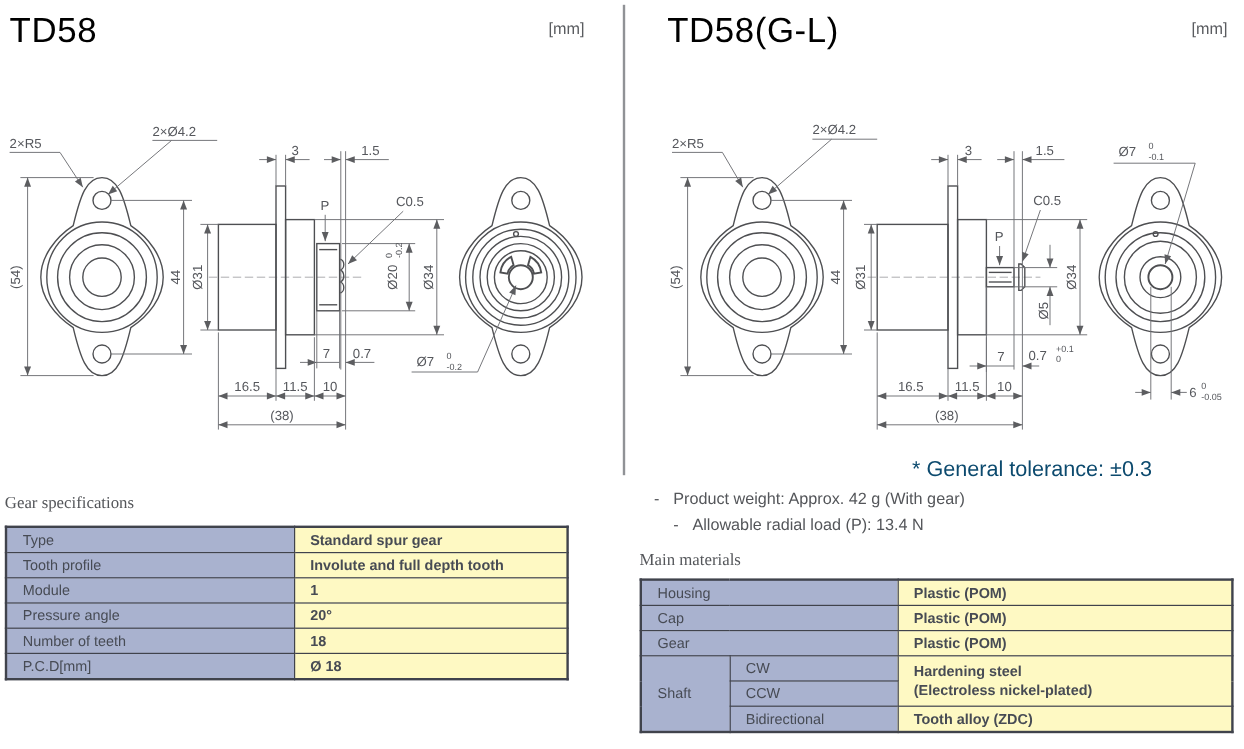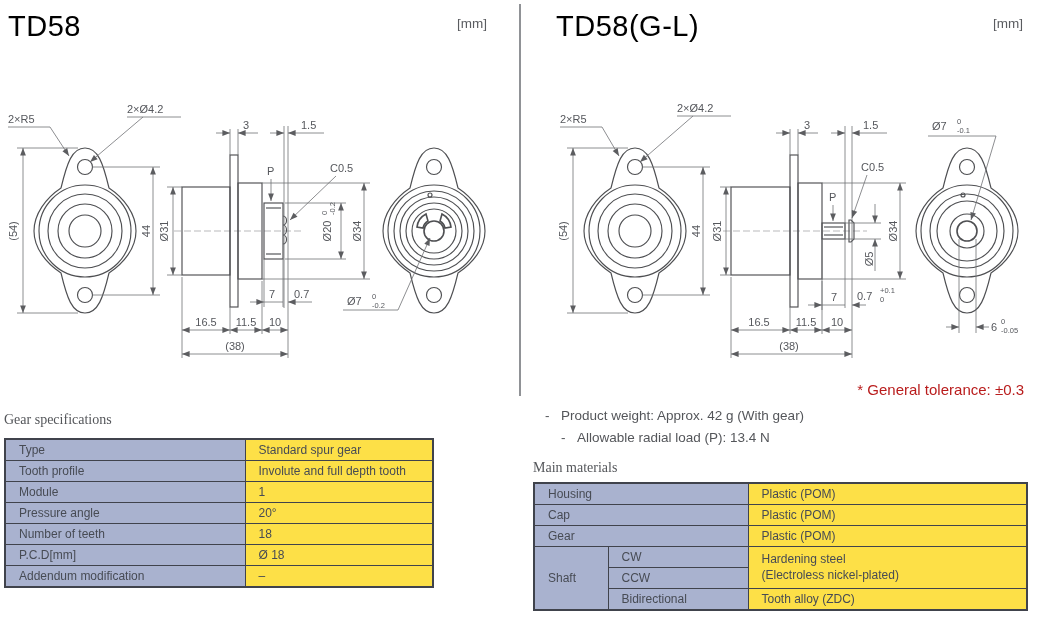"* General tolerance: ±0.3" .tol-note { color: #b91c1c -> #0c4a6e; font-size: 15px -> 18px; text-align: right -> left }
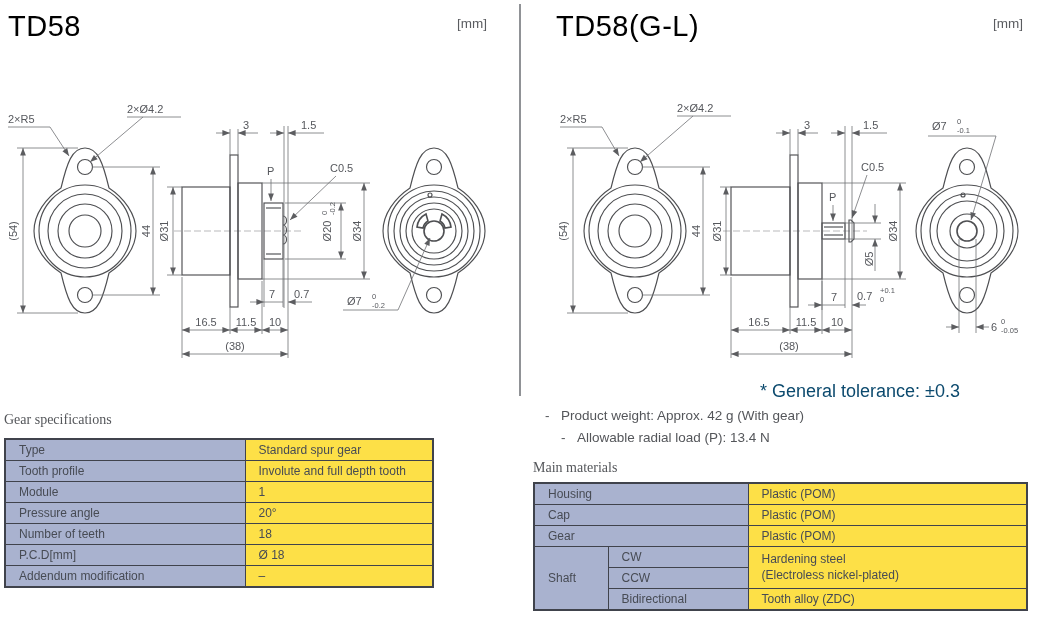"Type" table.dtable { width: 430px -> 470px }
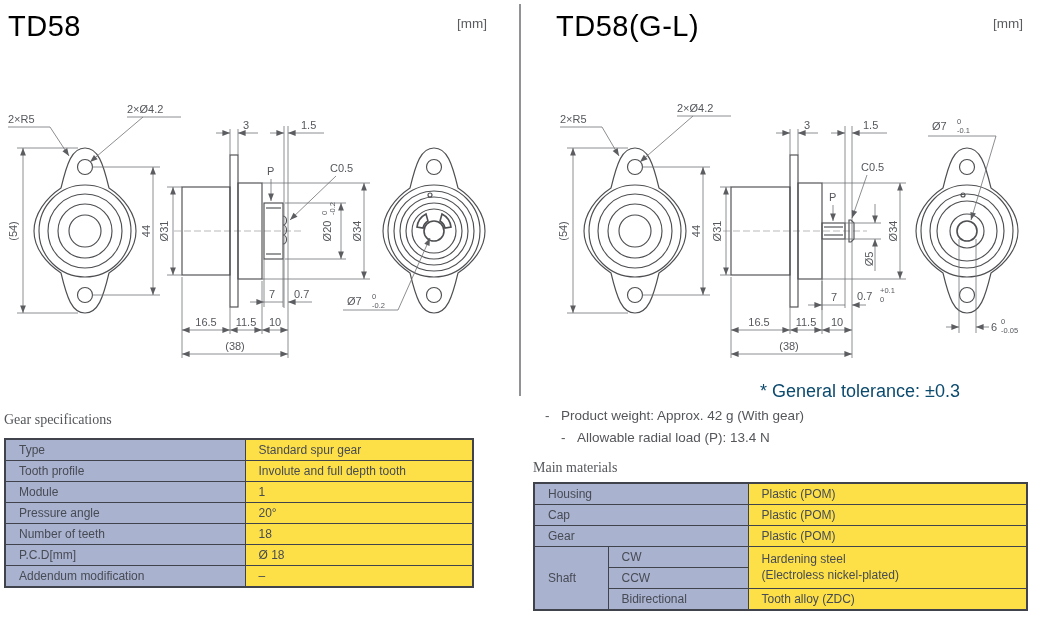"Standard spur gear" td.vc { background: #fde047 -> #fef9c3; font-weight: none -> bold }
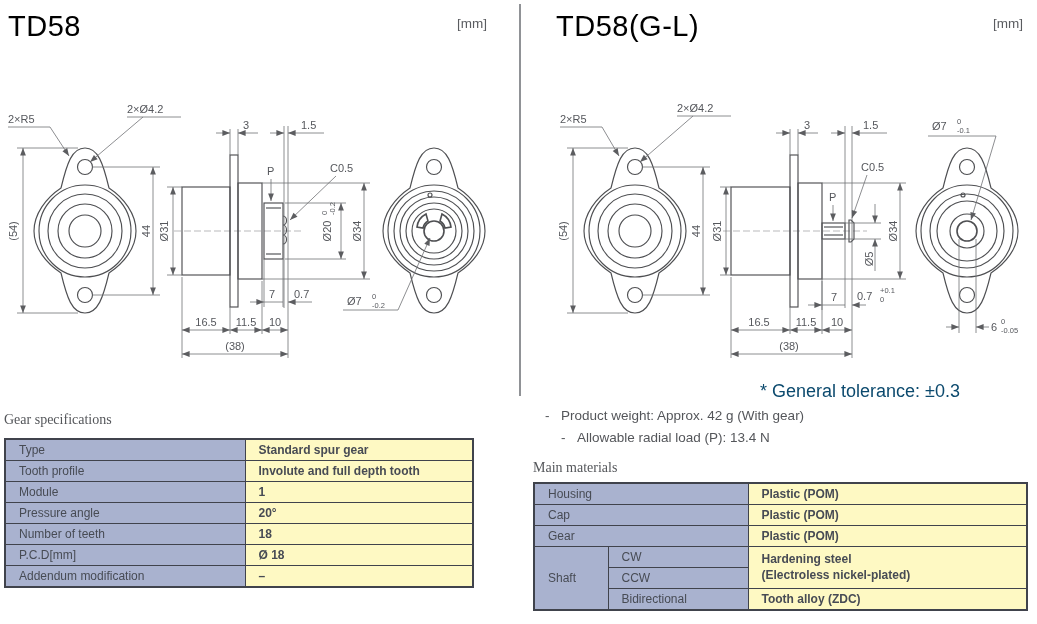"Addendum modification" tr { html: <tr> <td>Addendum modification</td> <td>–</td> </tr> -> none }
